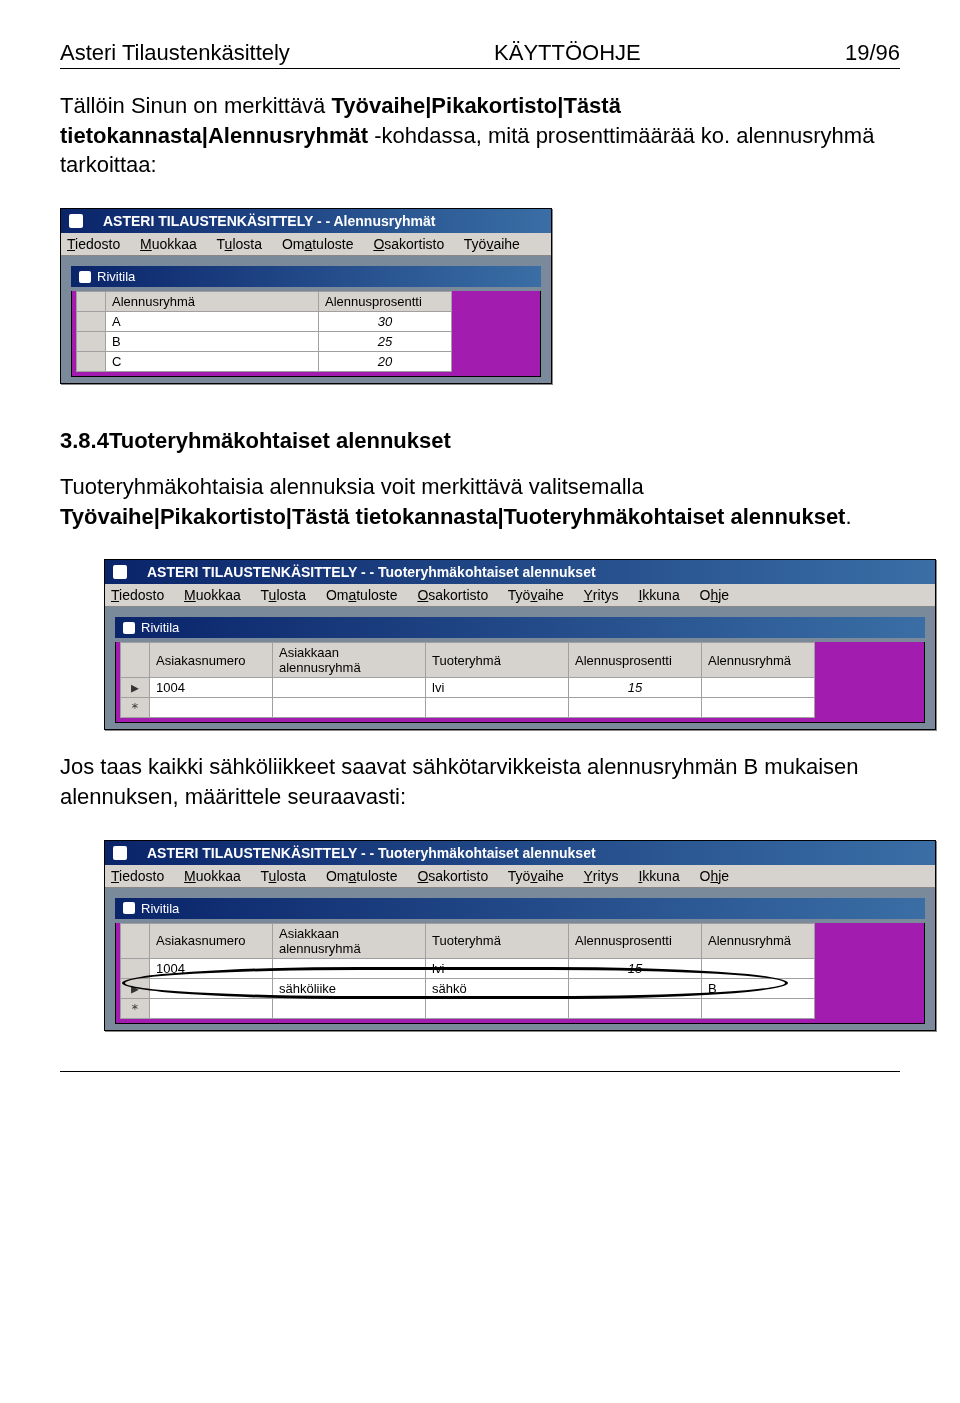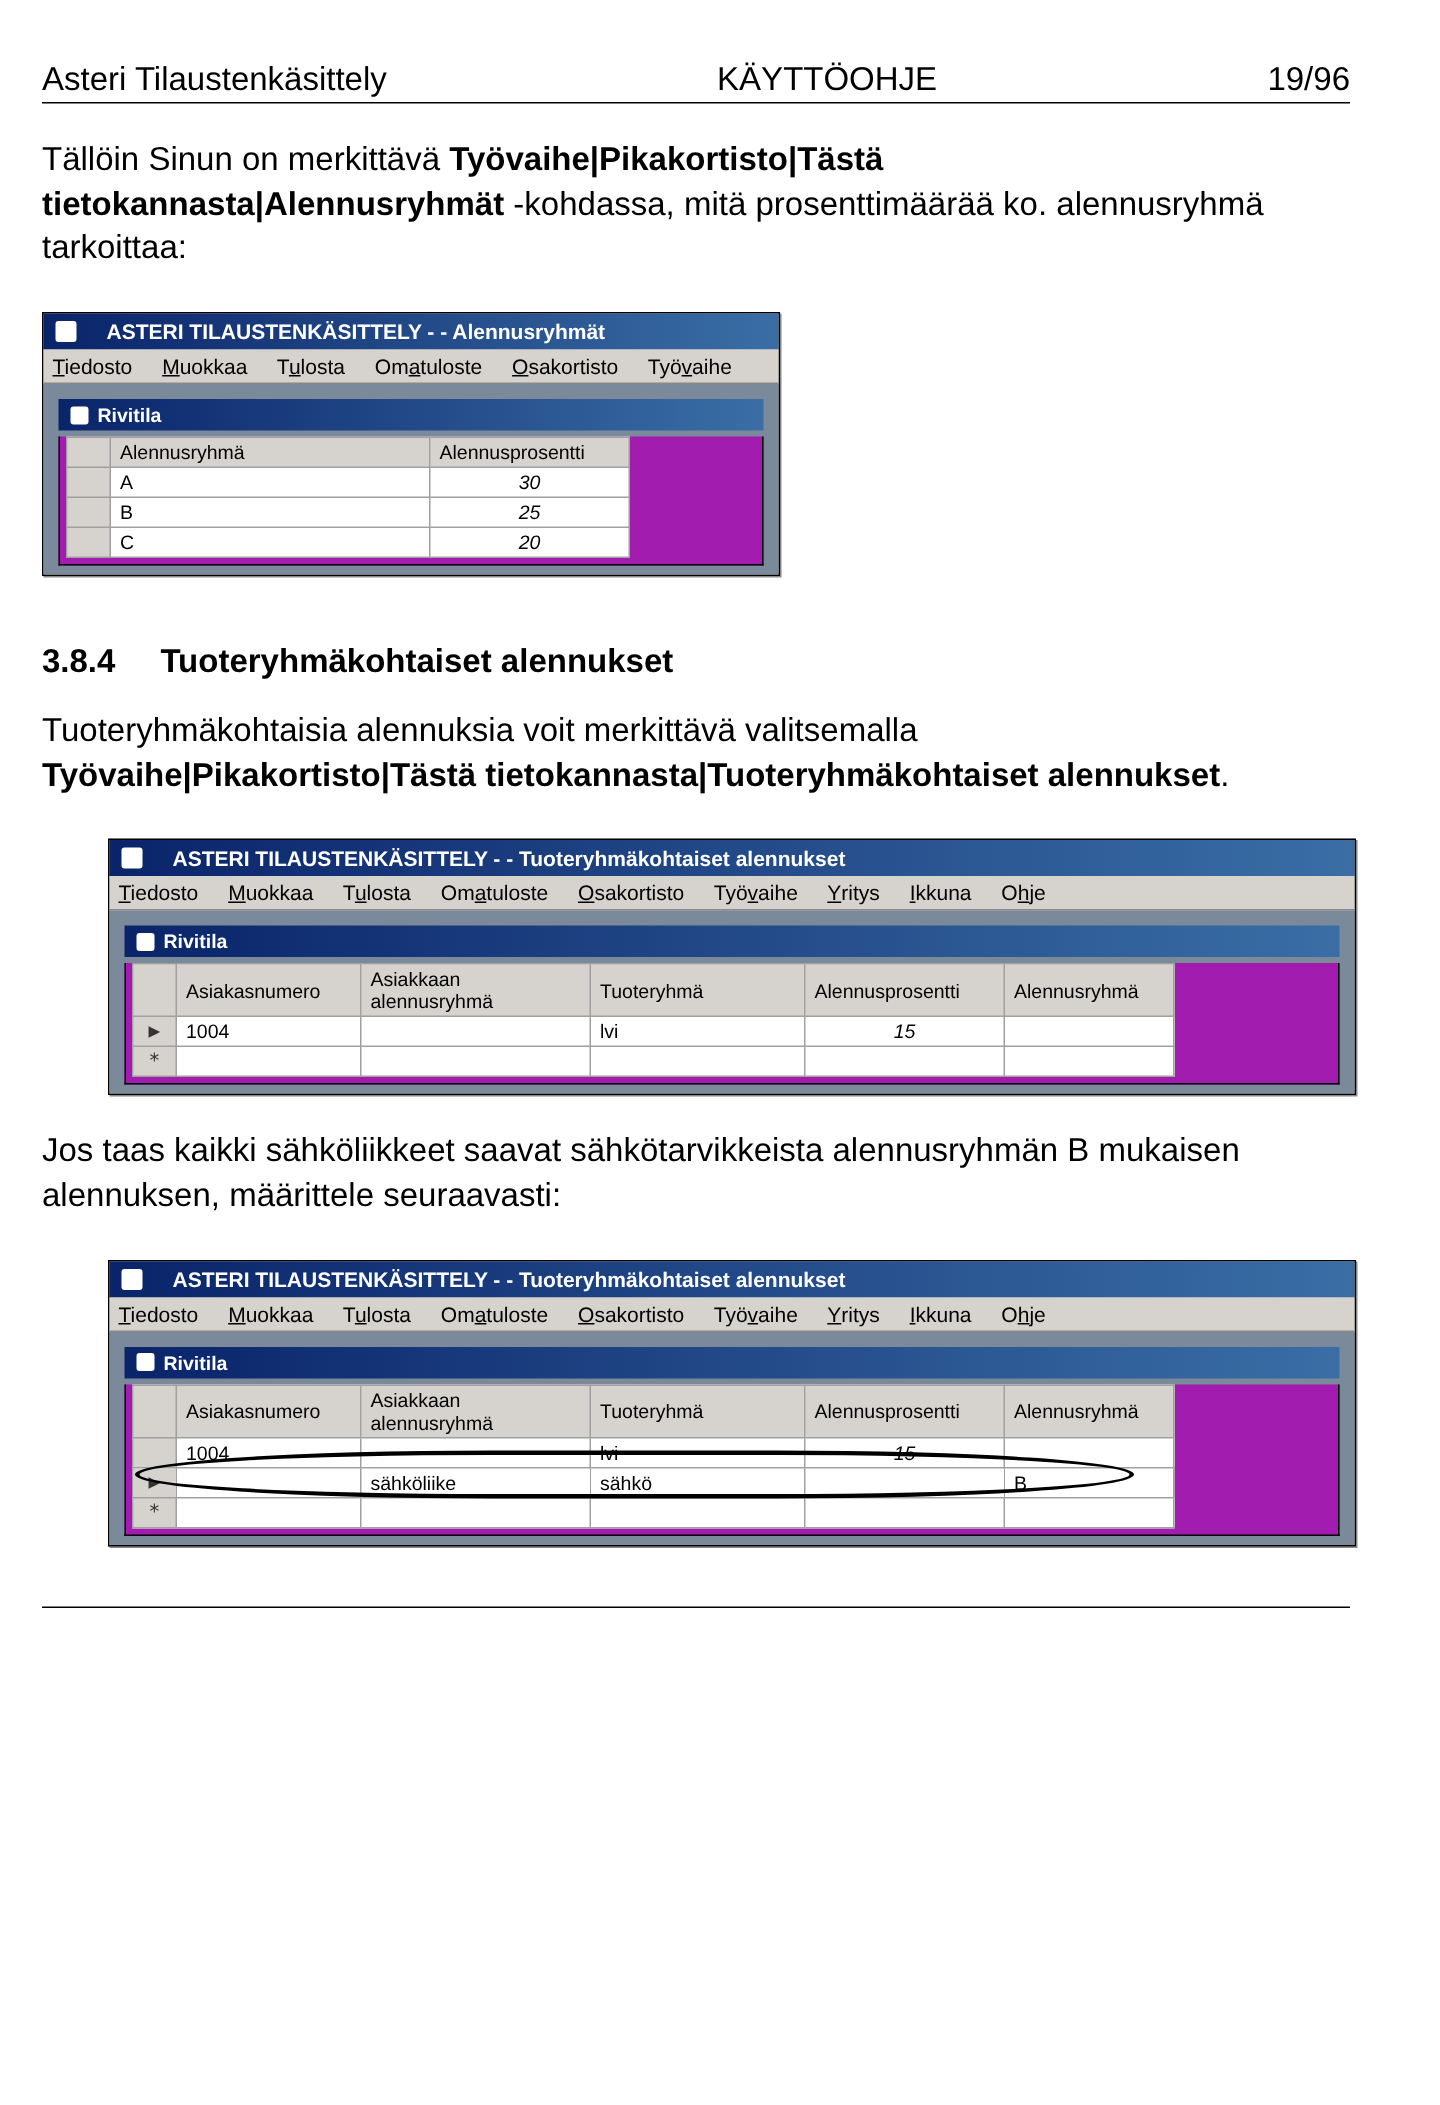"Asteri Tilaustenkäsittely" .page { padding: 40px 60px 40px 28px -> 40px 60px 40px 60px }
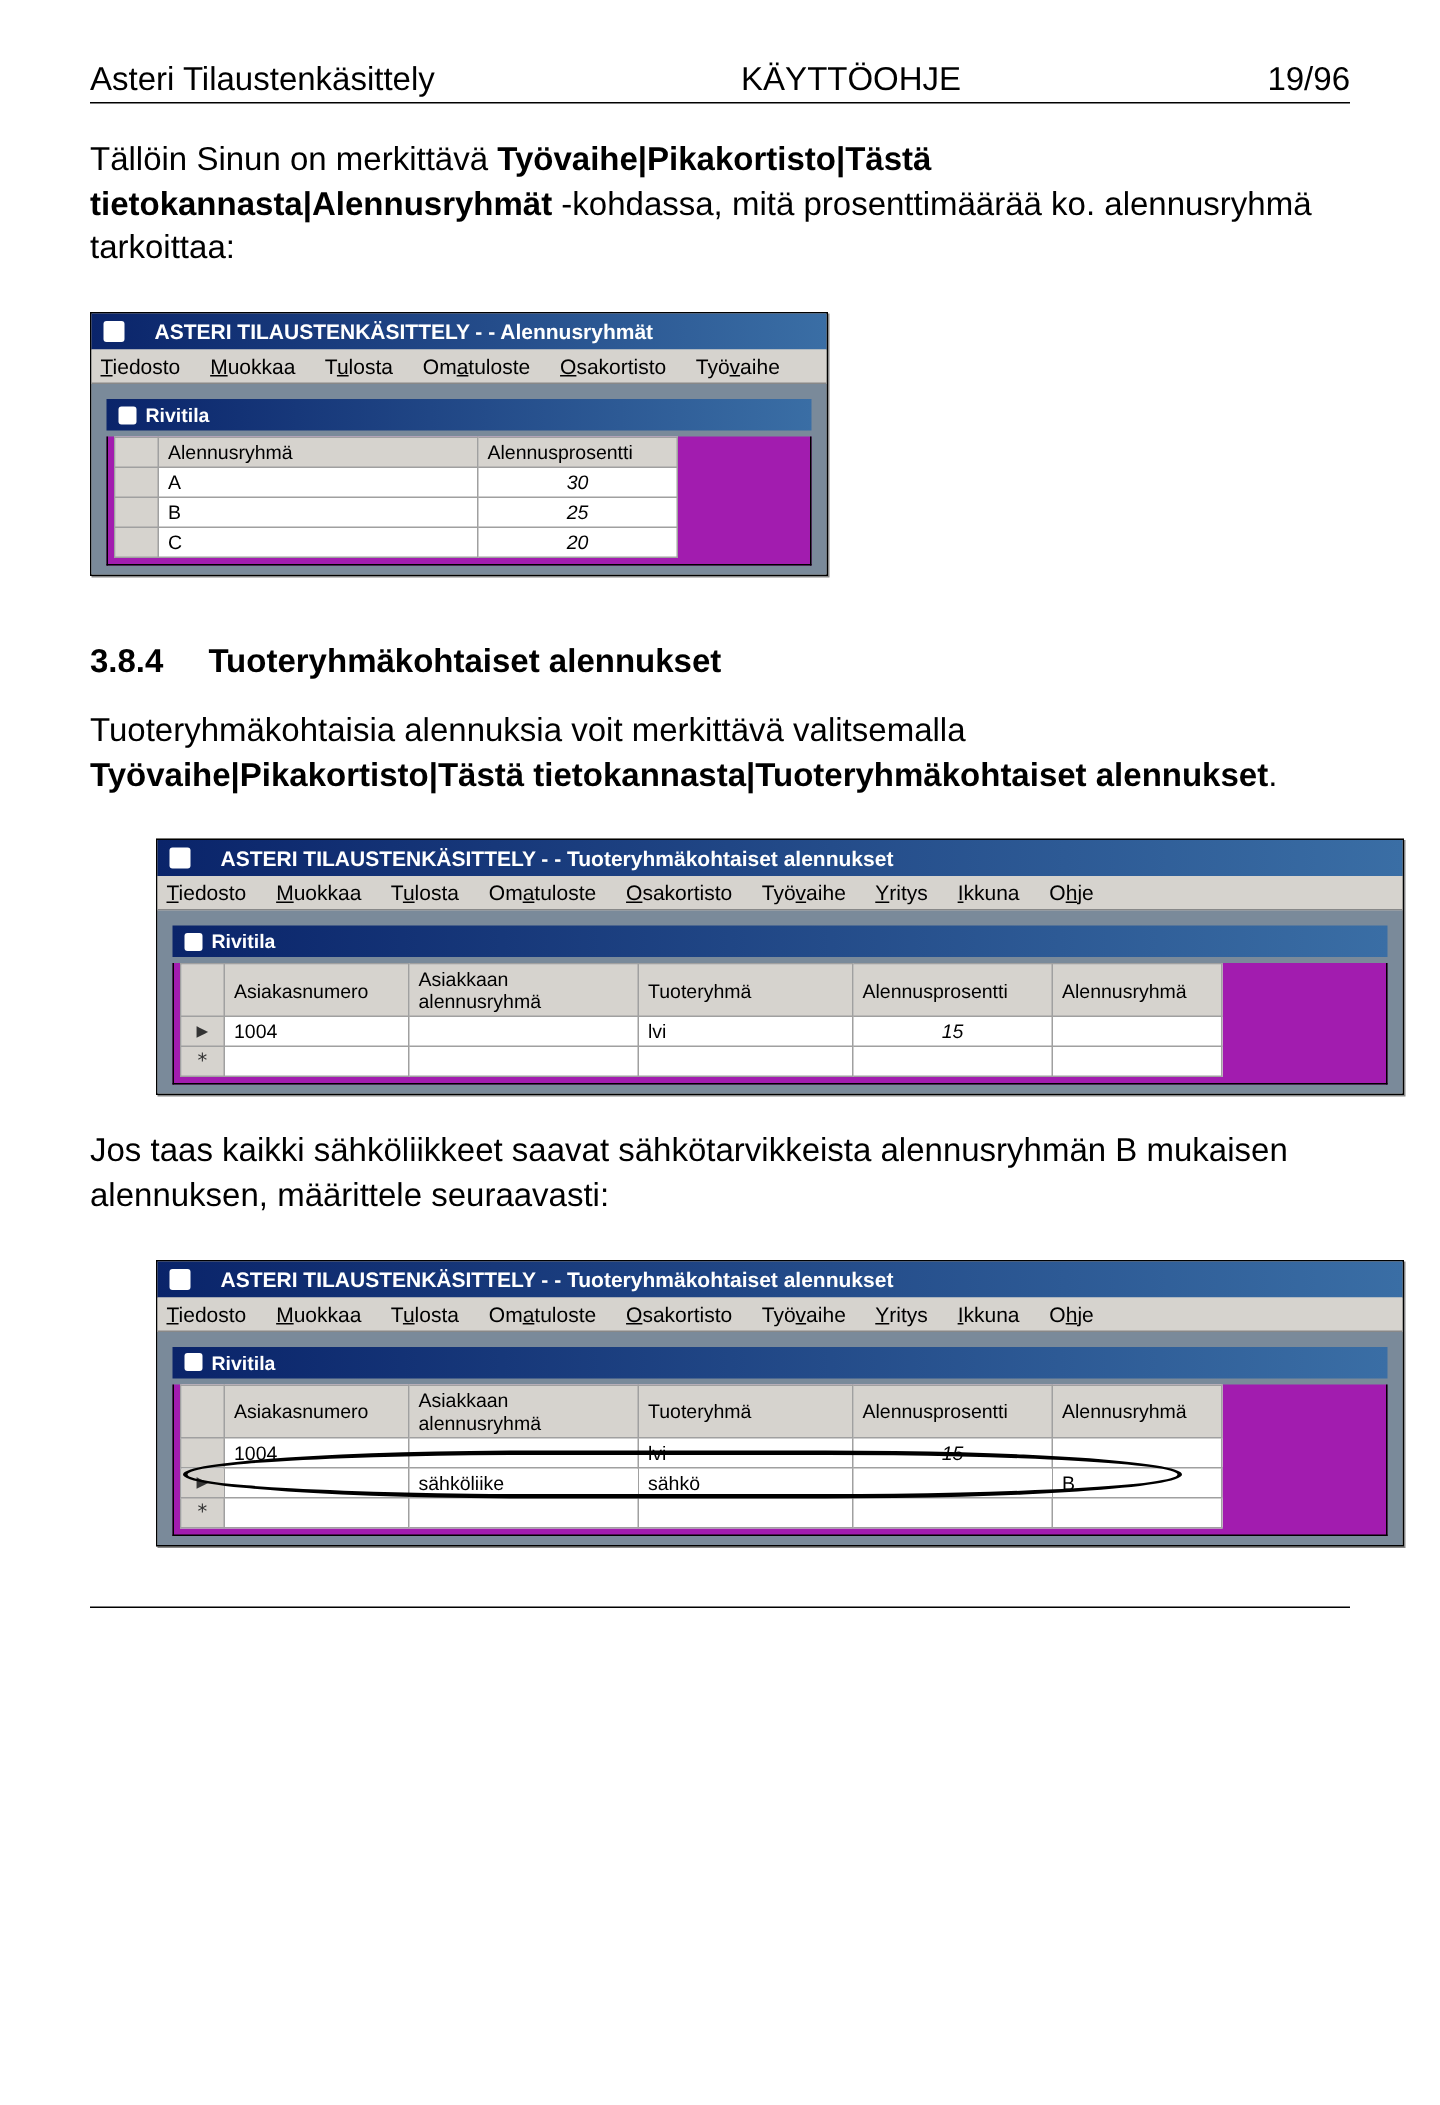"Rivitila" .child-title { font-weight: bold -> normal }
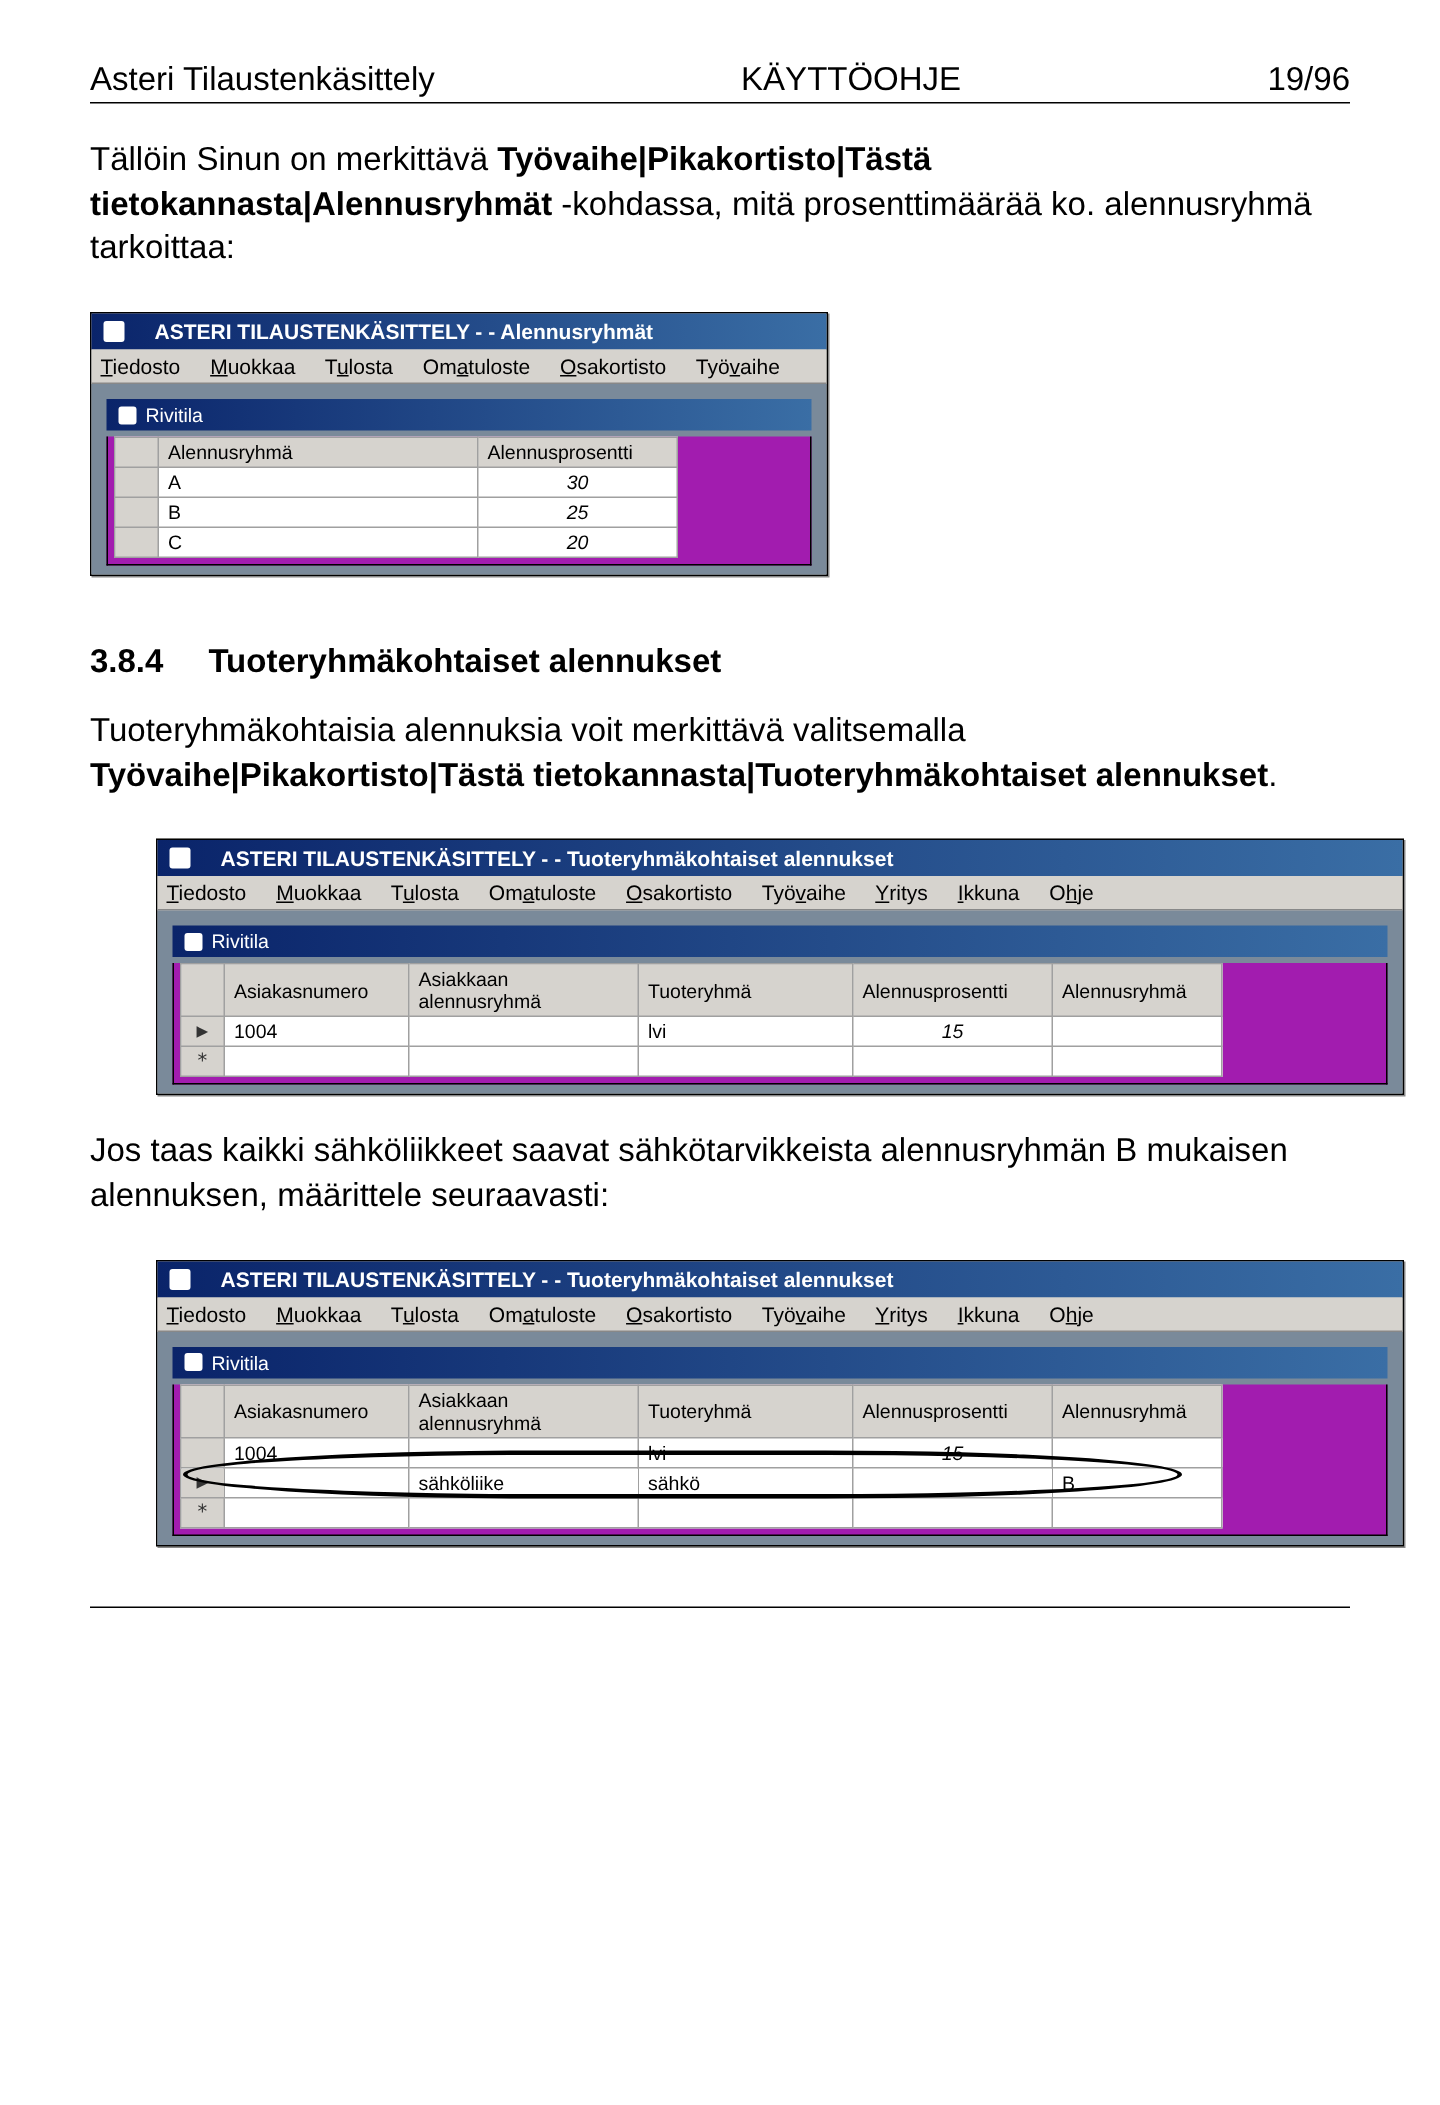"3.8.4" .section-head { gap: 30px -> none }
